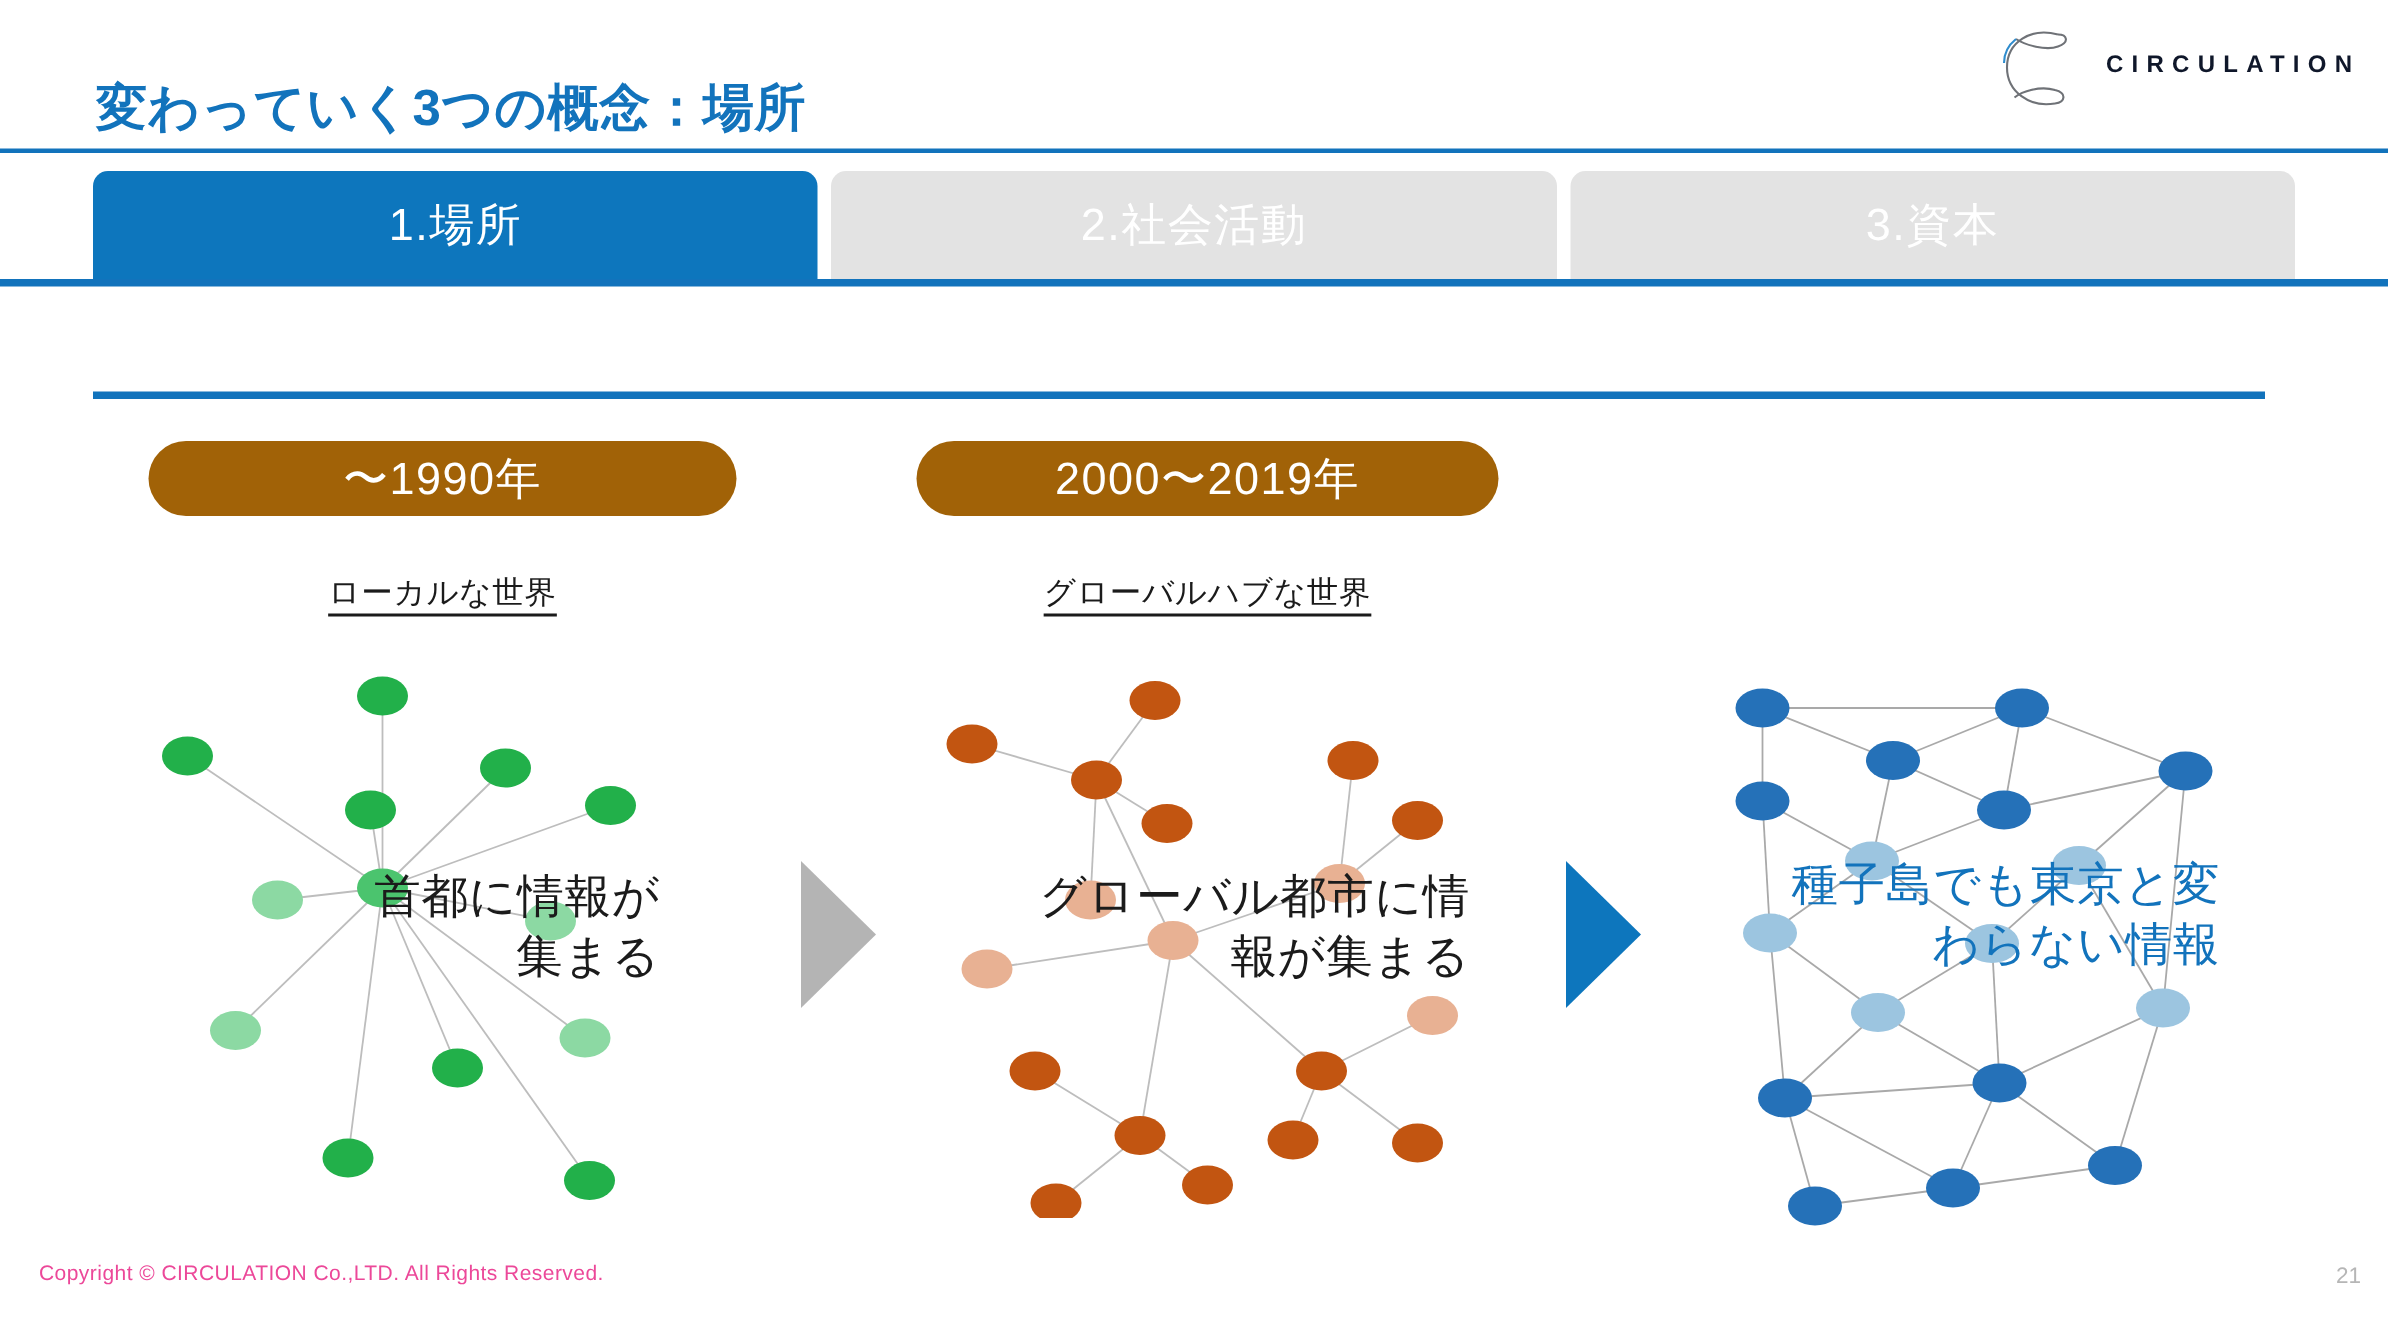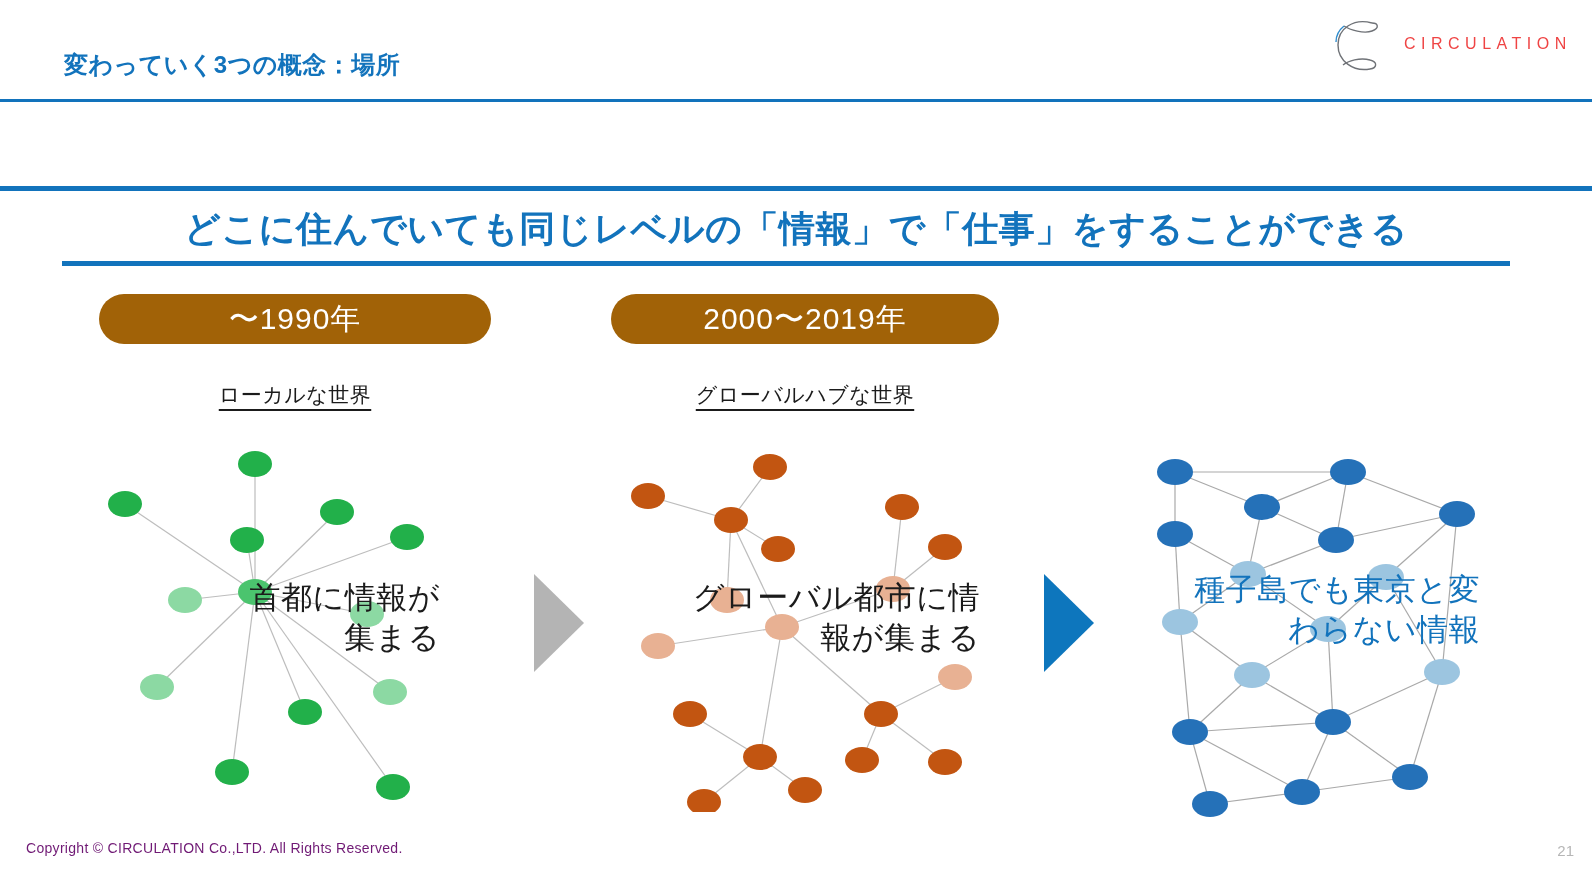"CIRCULATION" .logo-text { color: #ef4444 -> #0f172a; font-weight: none -> bold }
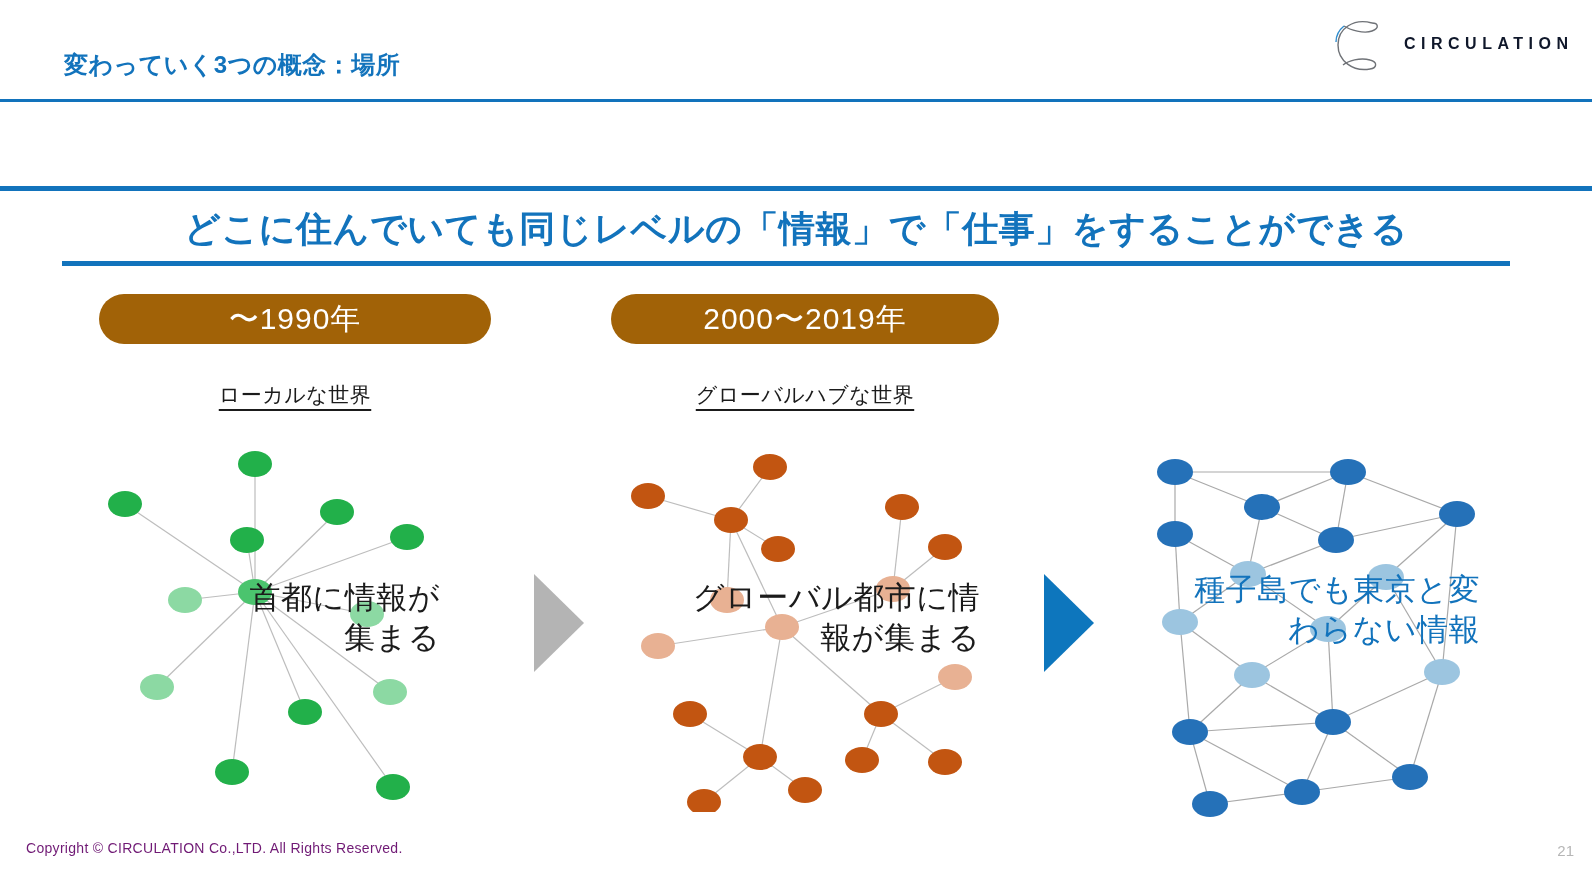"変わっていく3つの概念：場所" .title { font-size: 24px -> 34px }
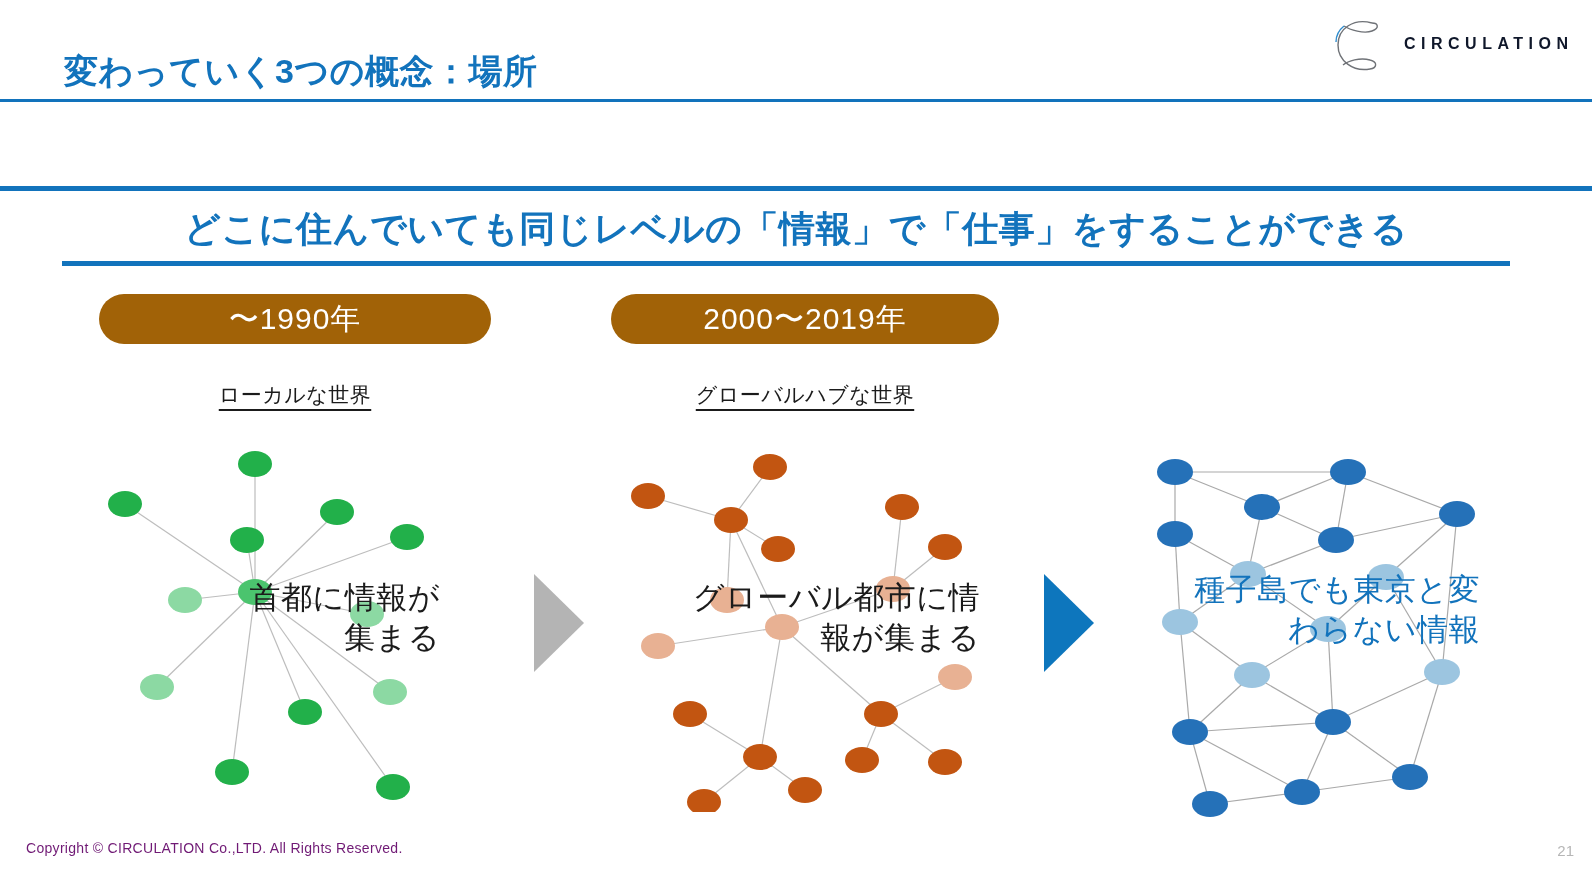"1.場所" div.tabs { html: none -> <div> <div>1.場所</div> <div>2.社会活動</div> <div>3.資本</div> </div> }
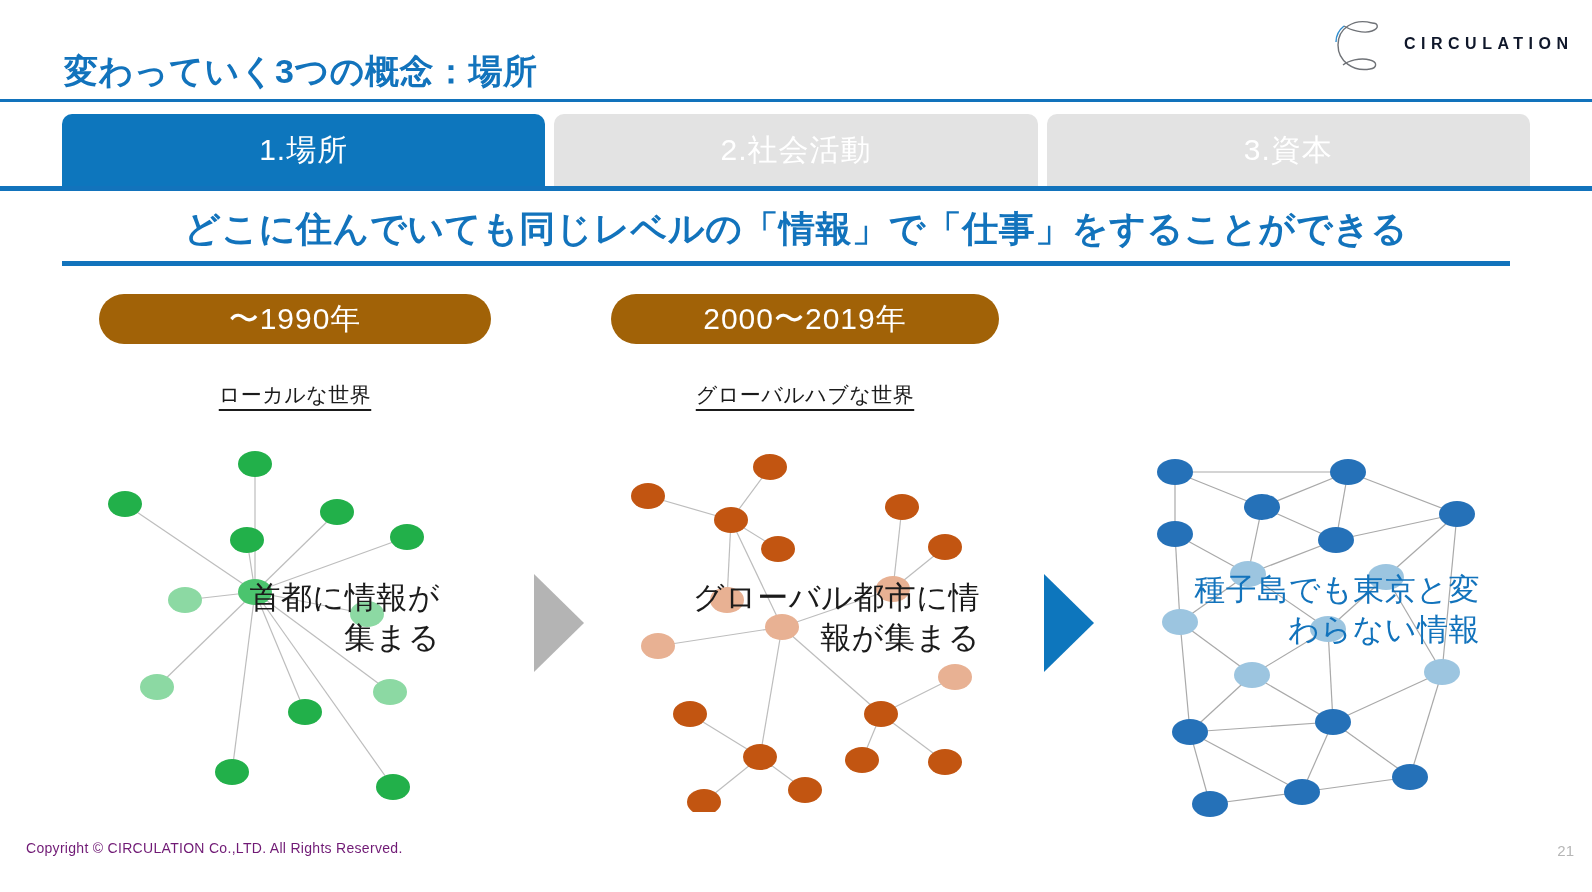"どこに住んでいても同じレベルの「情報」で「仕事」をすることができる" div.subtitle { html: <div>どこに住んでいても同じレベルの「情報」で「仕事」をすることができる</div> -> none }
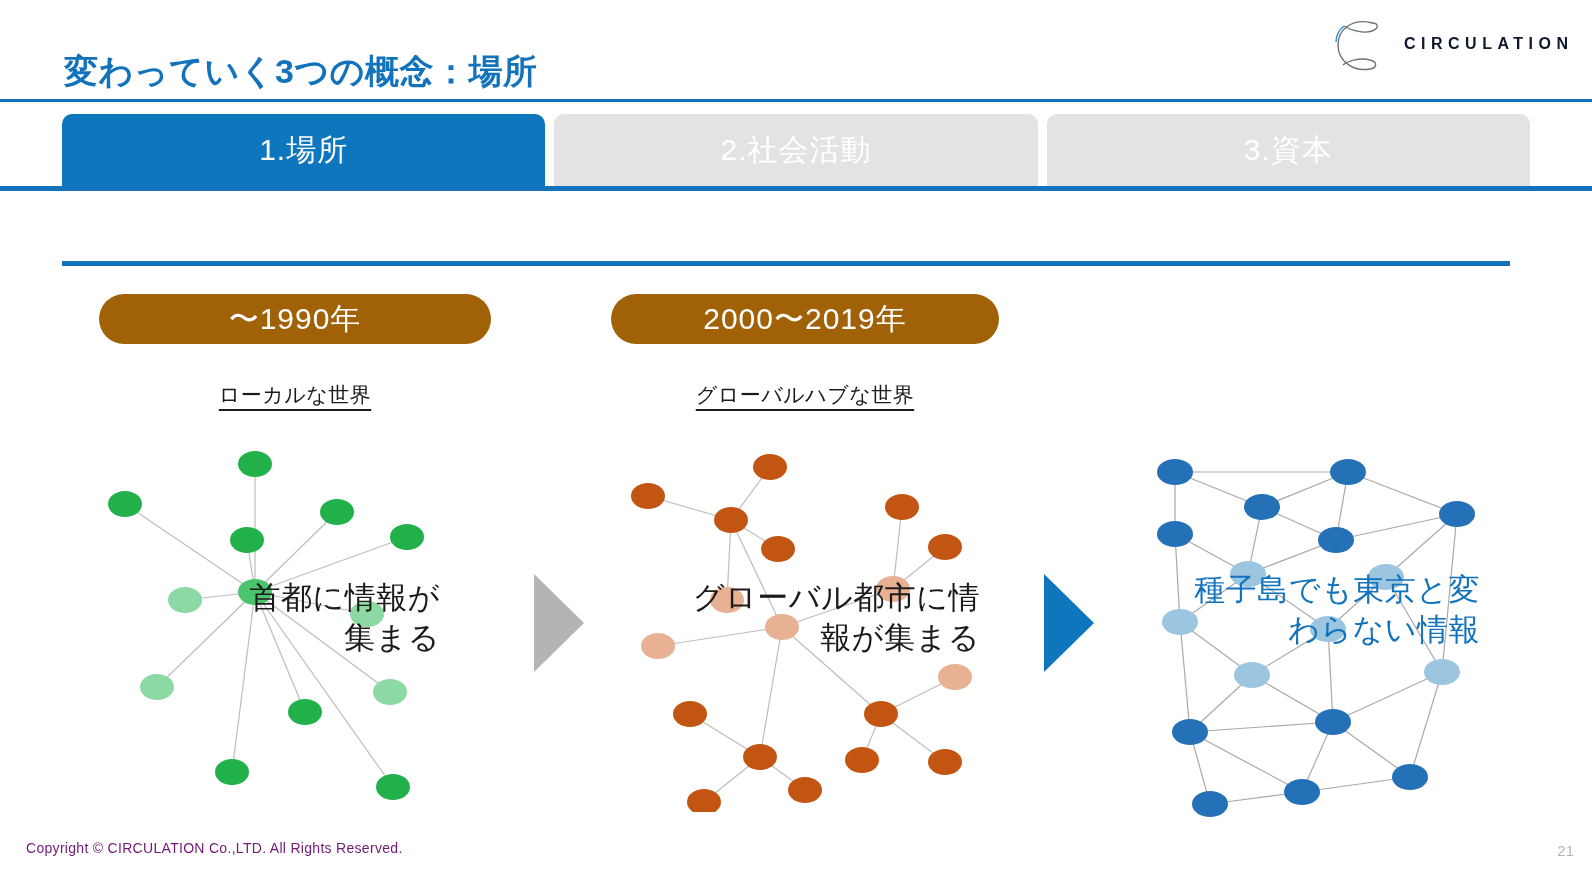"Copyright © CIRCULATION Co.,LTD. All" .footer-copy { color: #701a75 -> #ec4899 }
